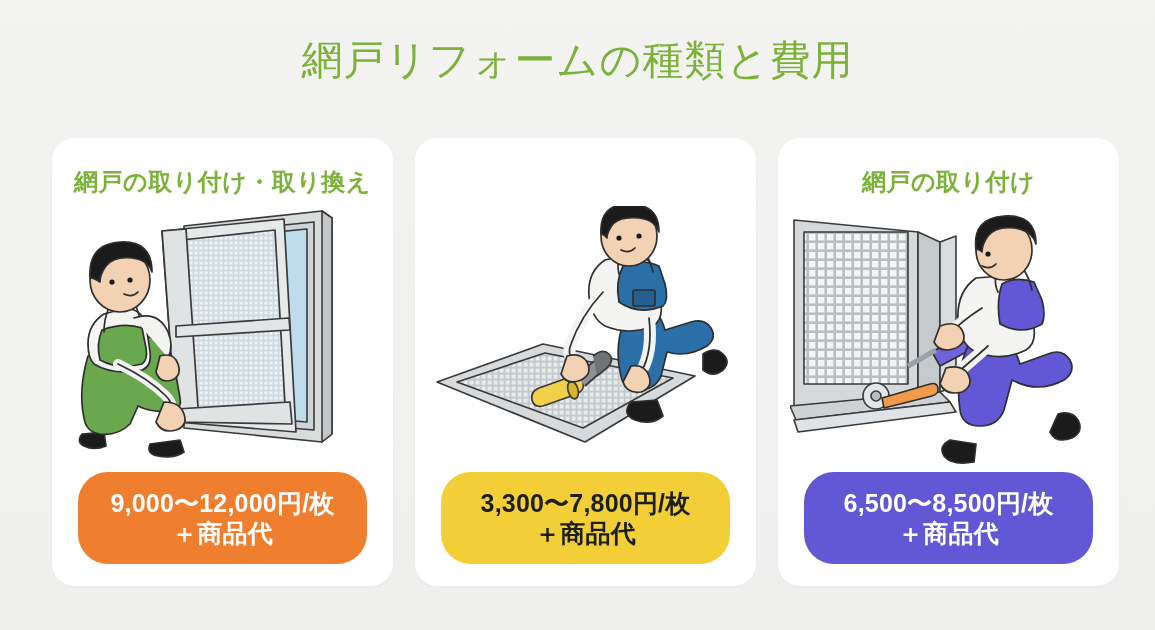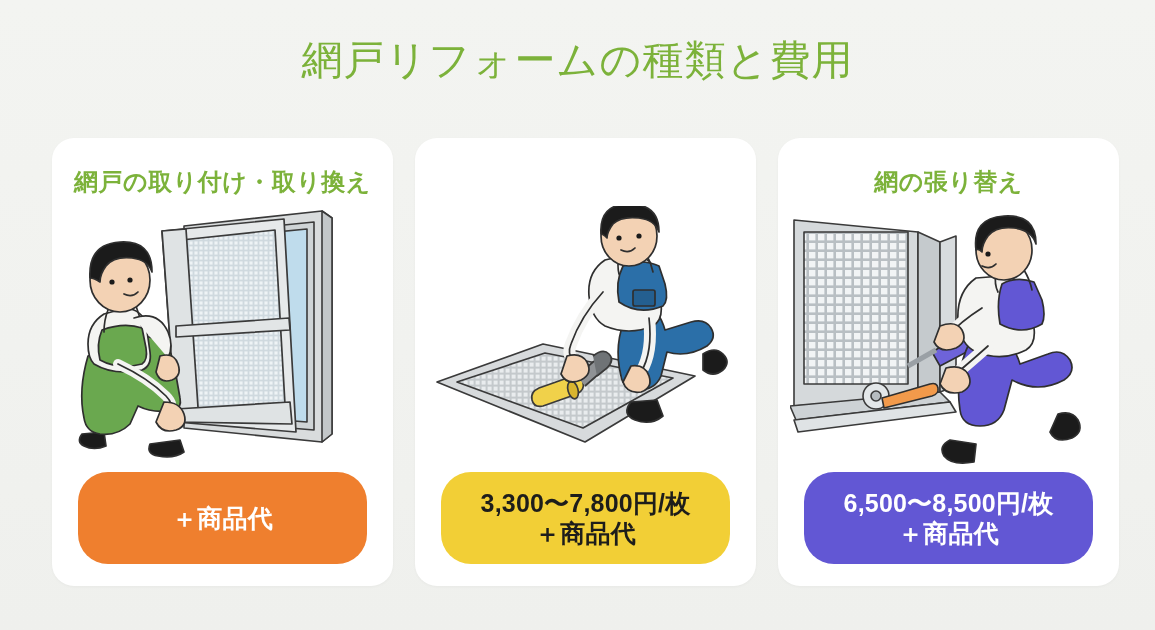"網の張り替え" div.card-title { text: の張り替え -> 戸の取り付け }
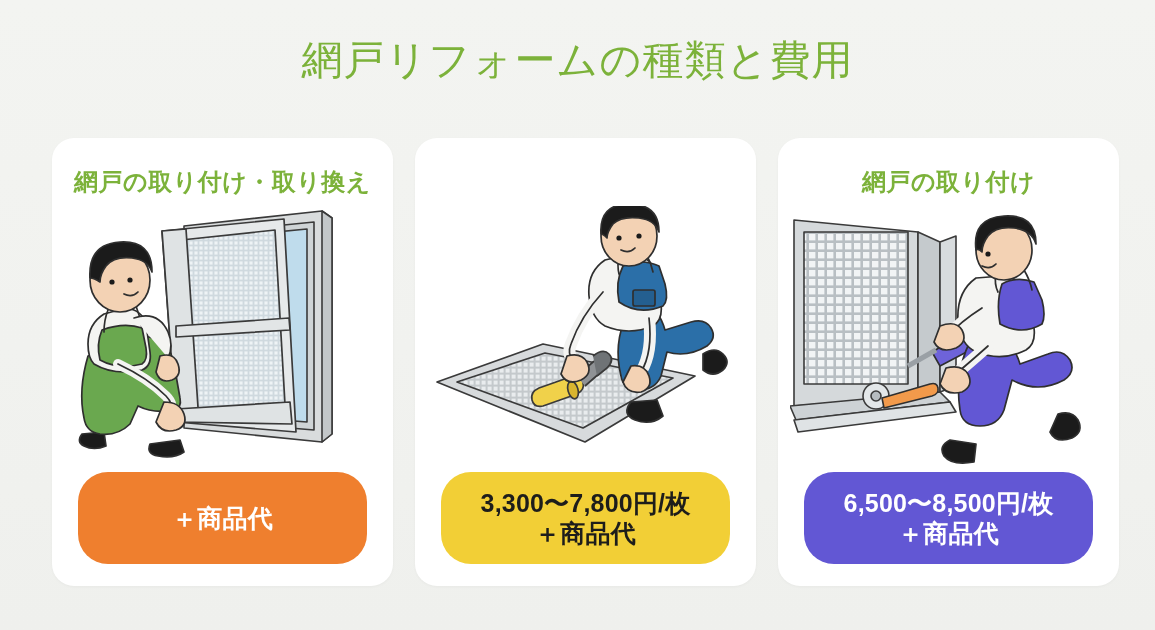"9,000〜12,000円/枚" span.line1 { html: none -> <span>9,000〜12,000円/枚</span> }
